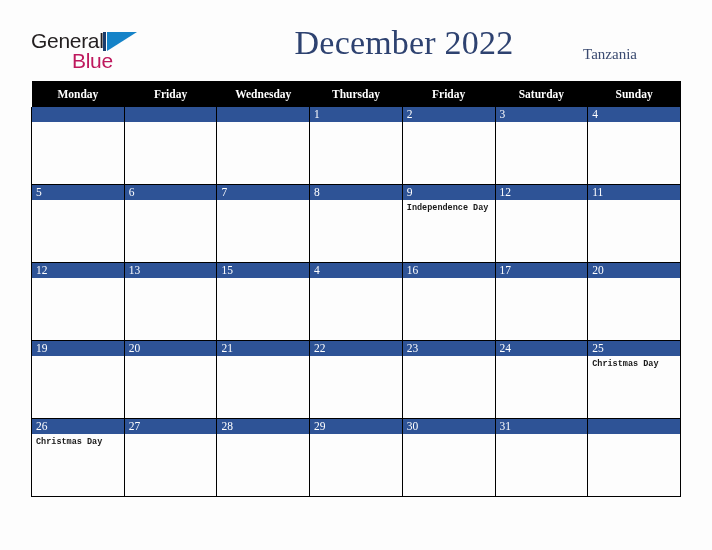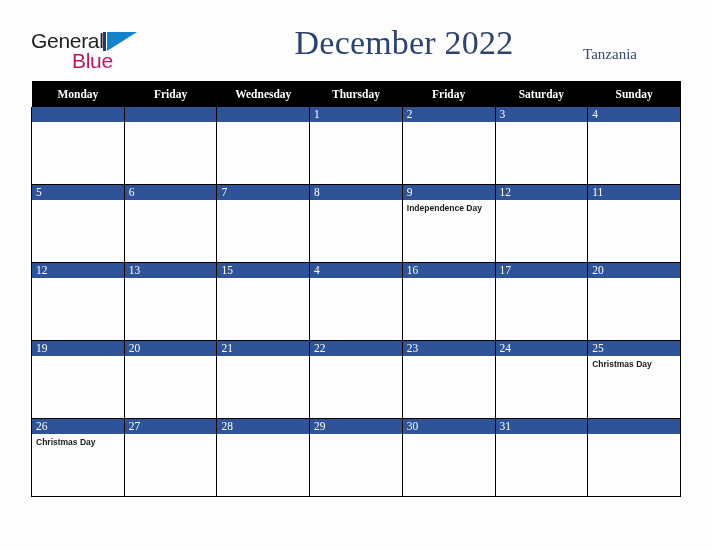"Independence Day" .event { font-family: Liberation Sans, sans-serif -> Liberation Mono, monospace }
